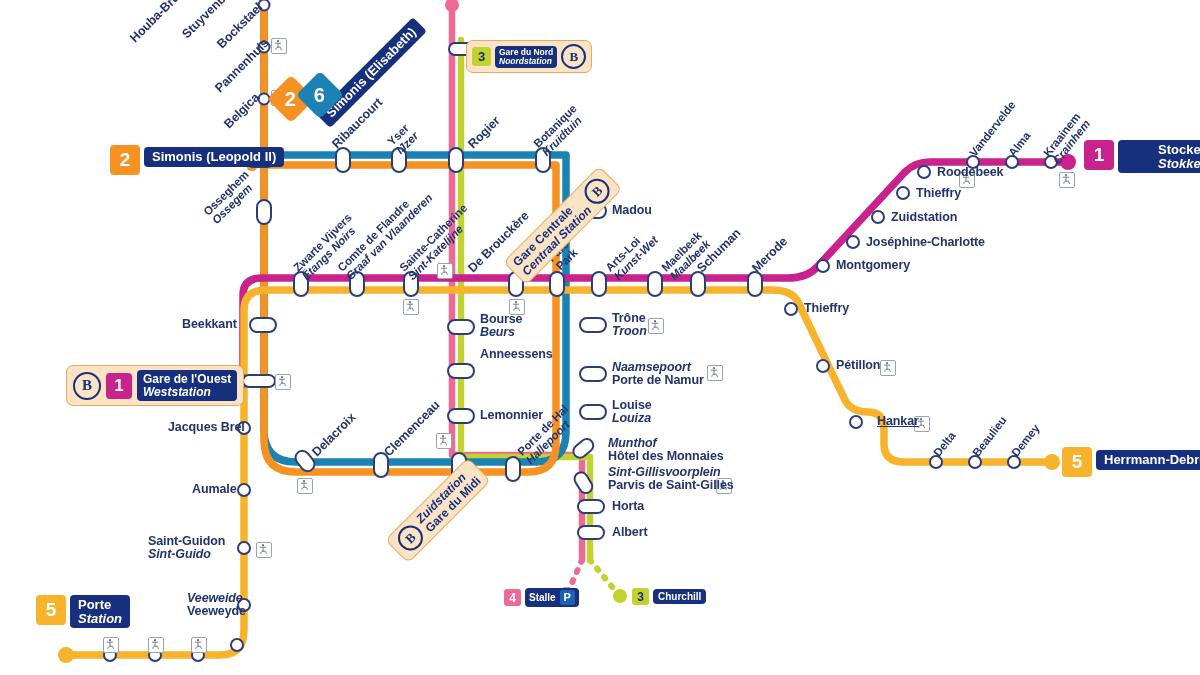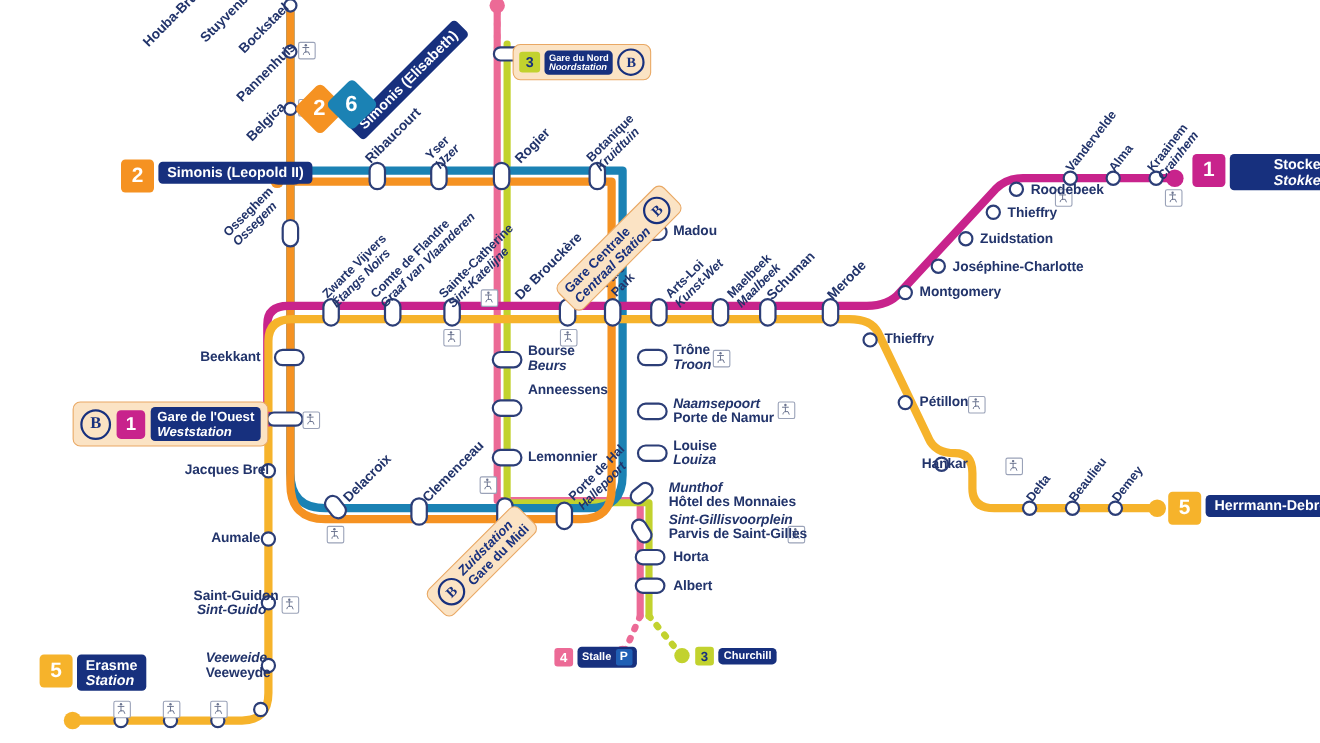"Hankar" div.lbl { left: 838px -> 877px; text-decoration: none -> underline }
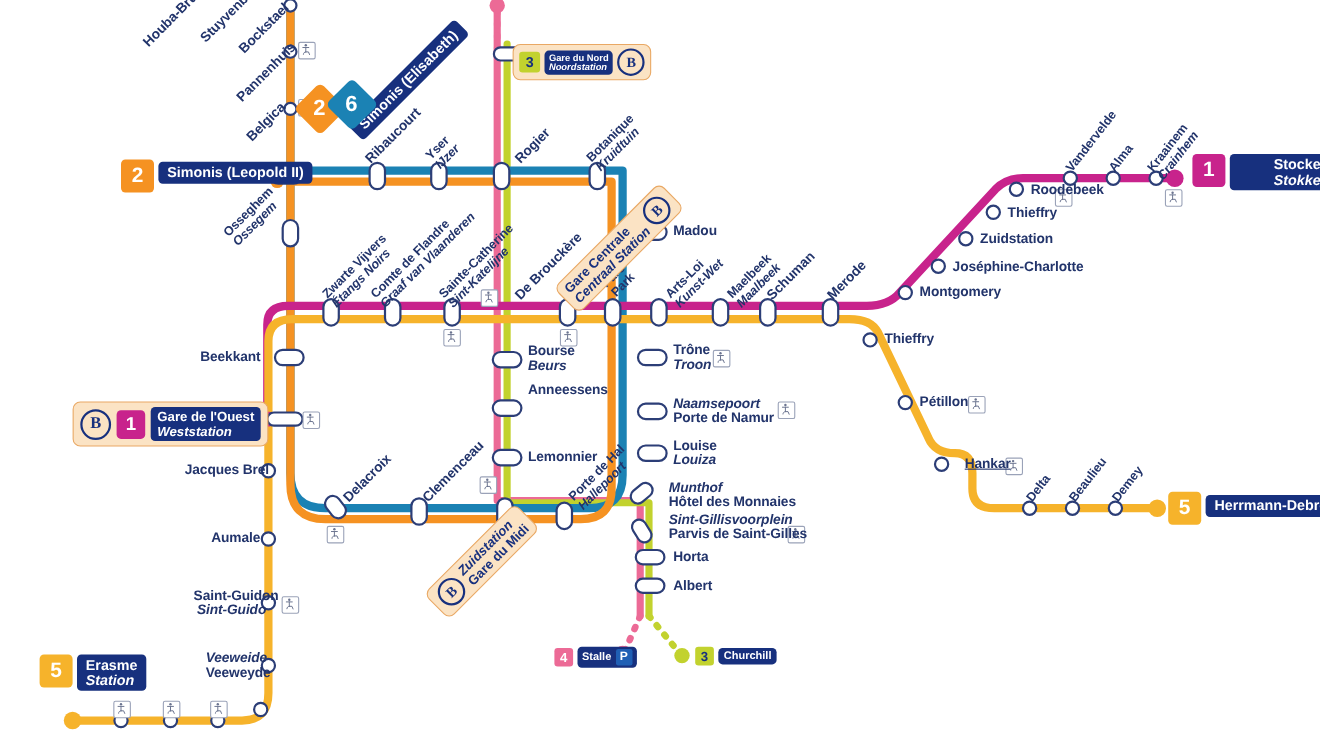"Saint-Guidon" div.lbl { left: 176px -> 148px; text-align: right -> left }
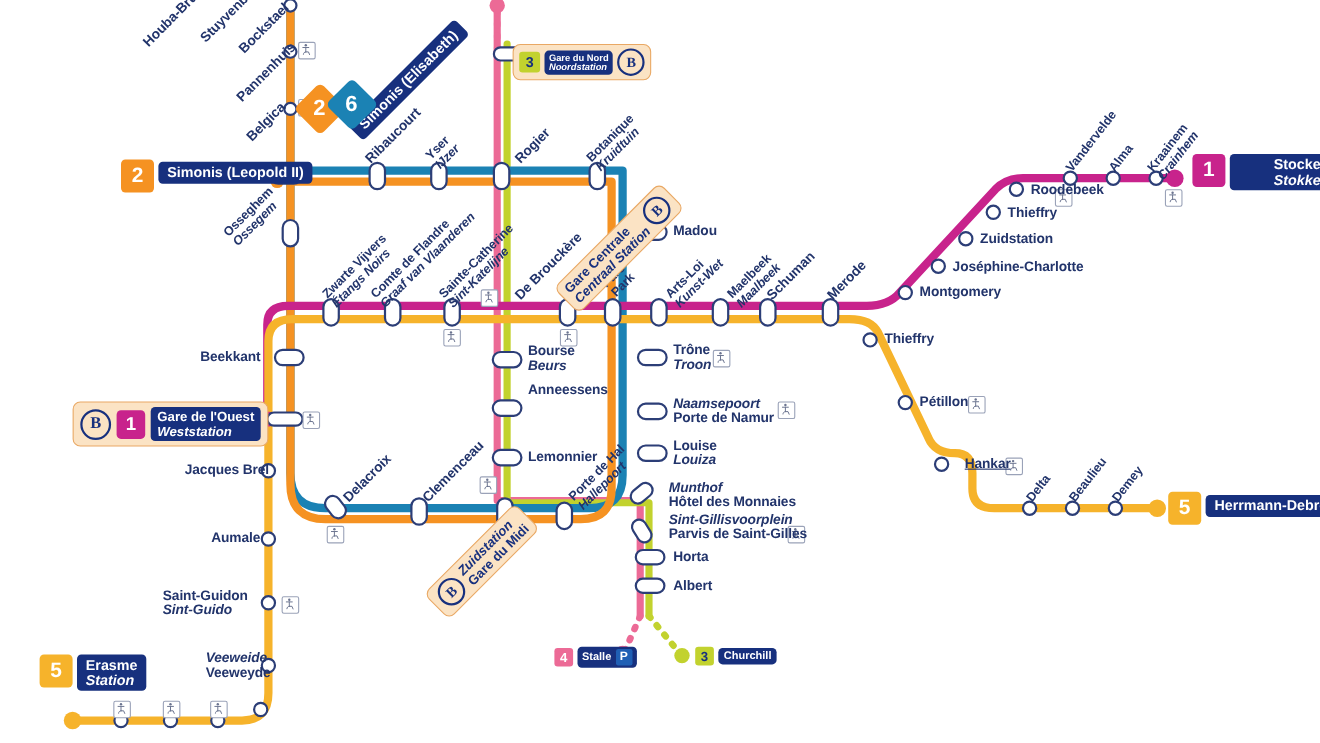"Erasme" span { text: Erasme -> Porte }
